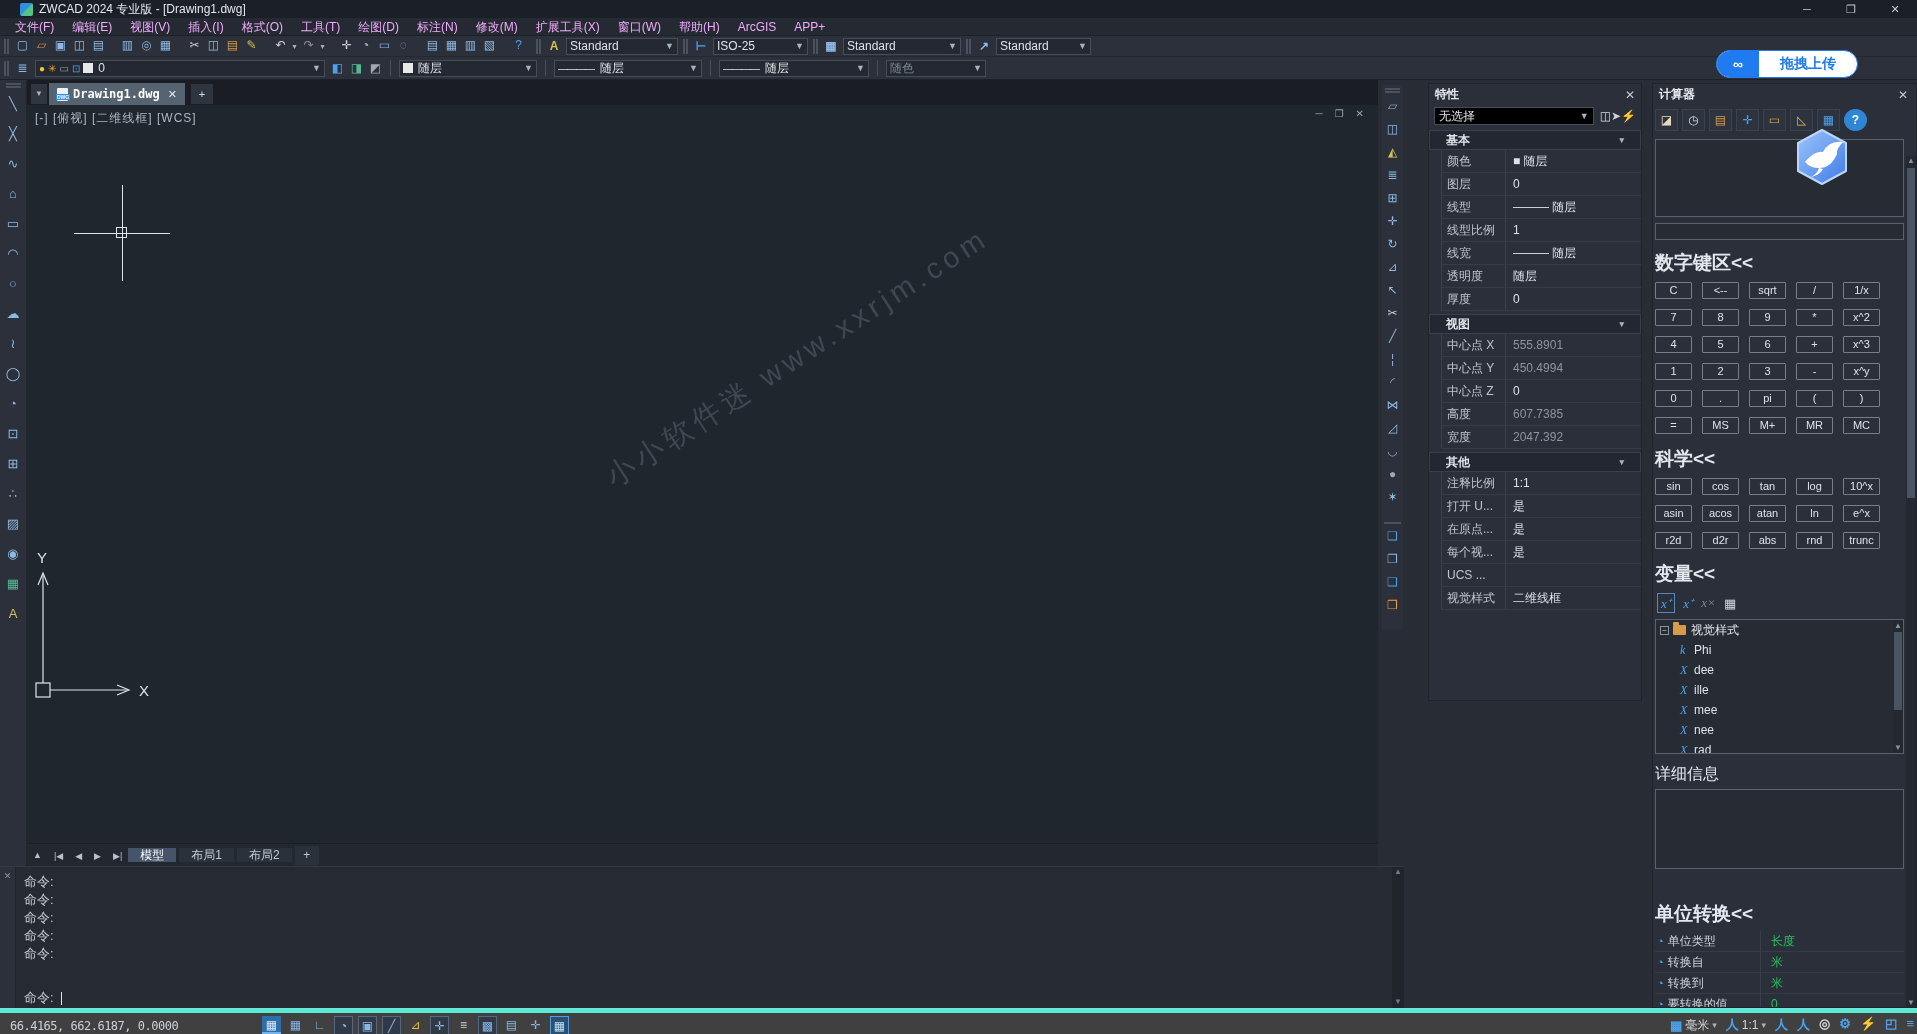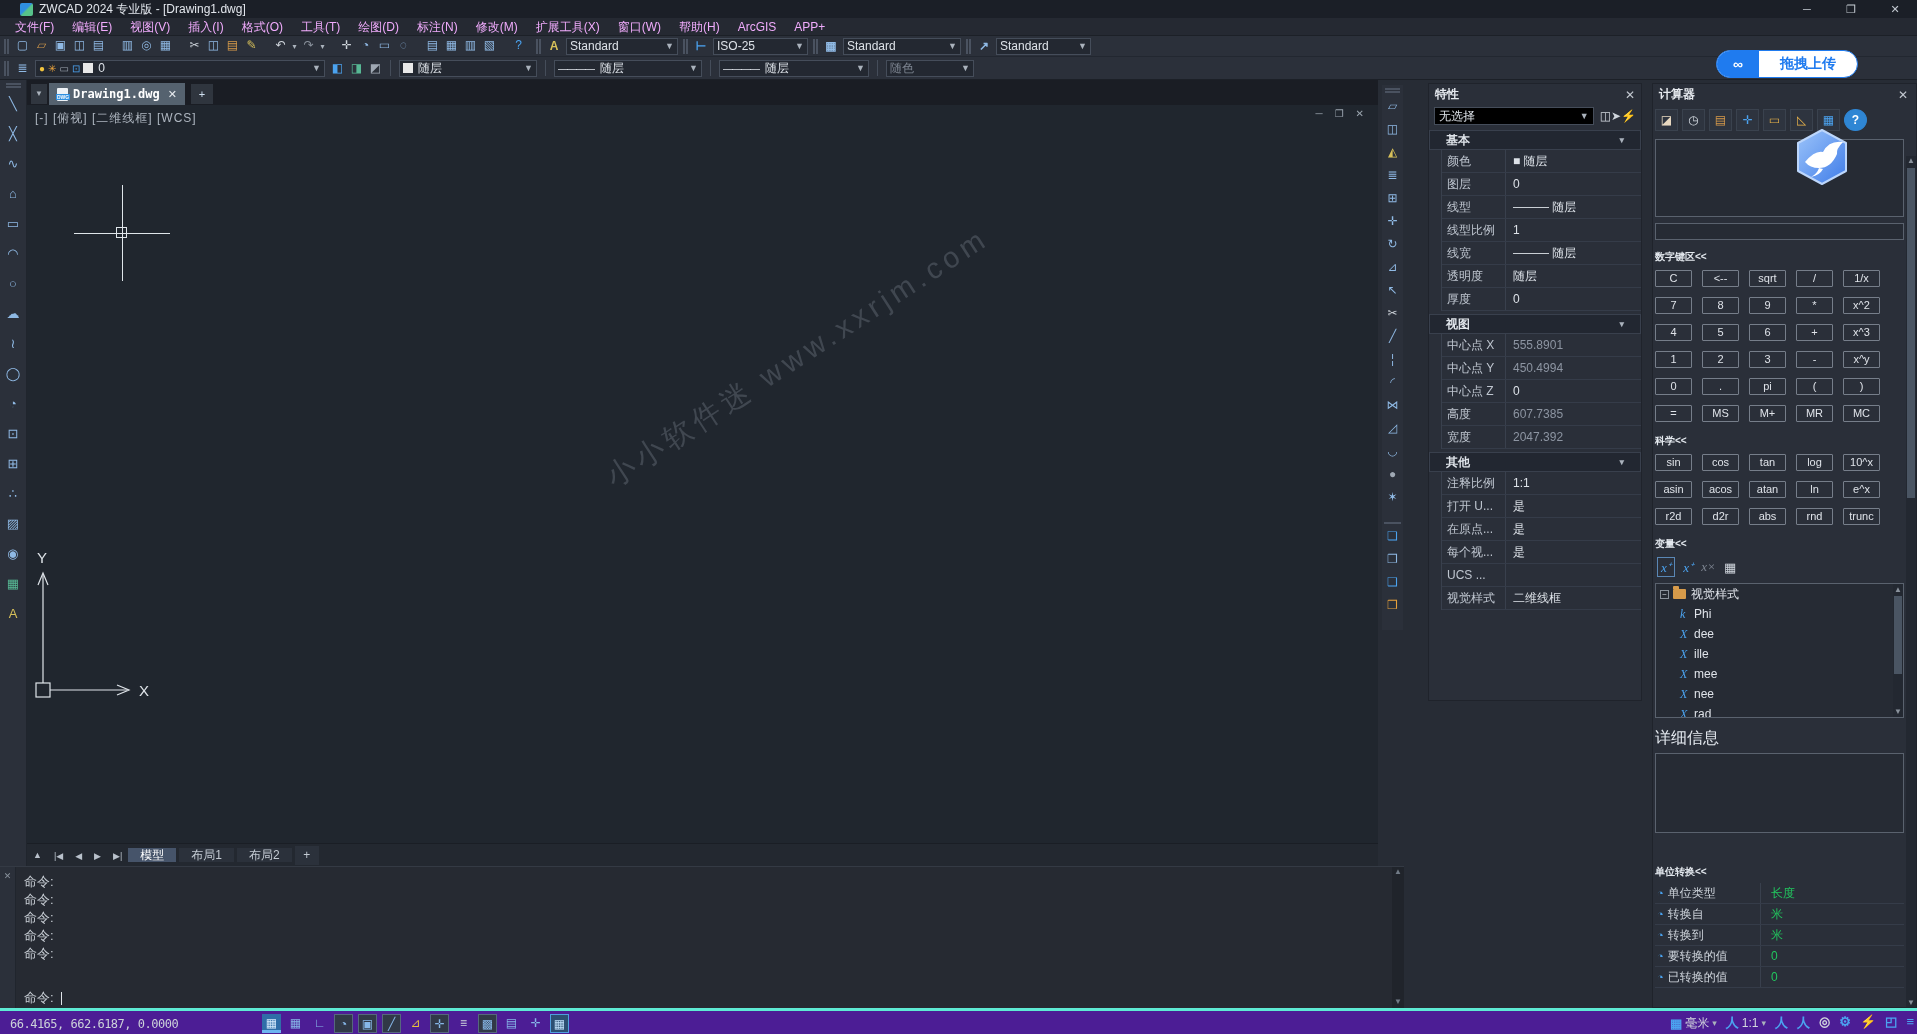"随色" span.tb-combo { width: 88px -> 100px }
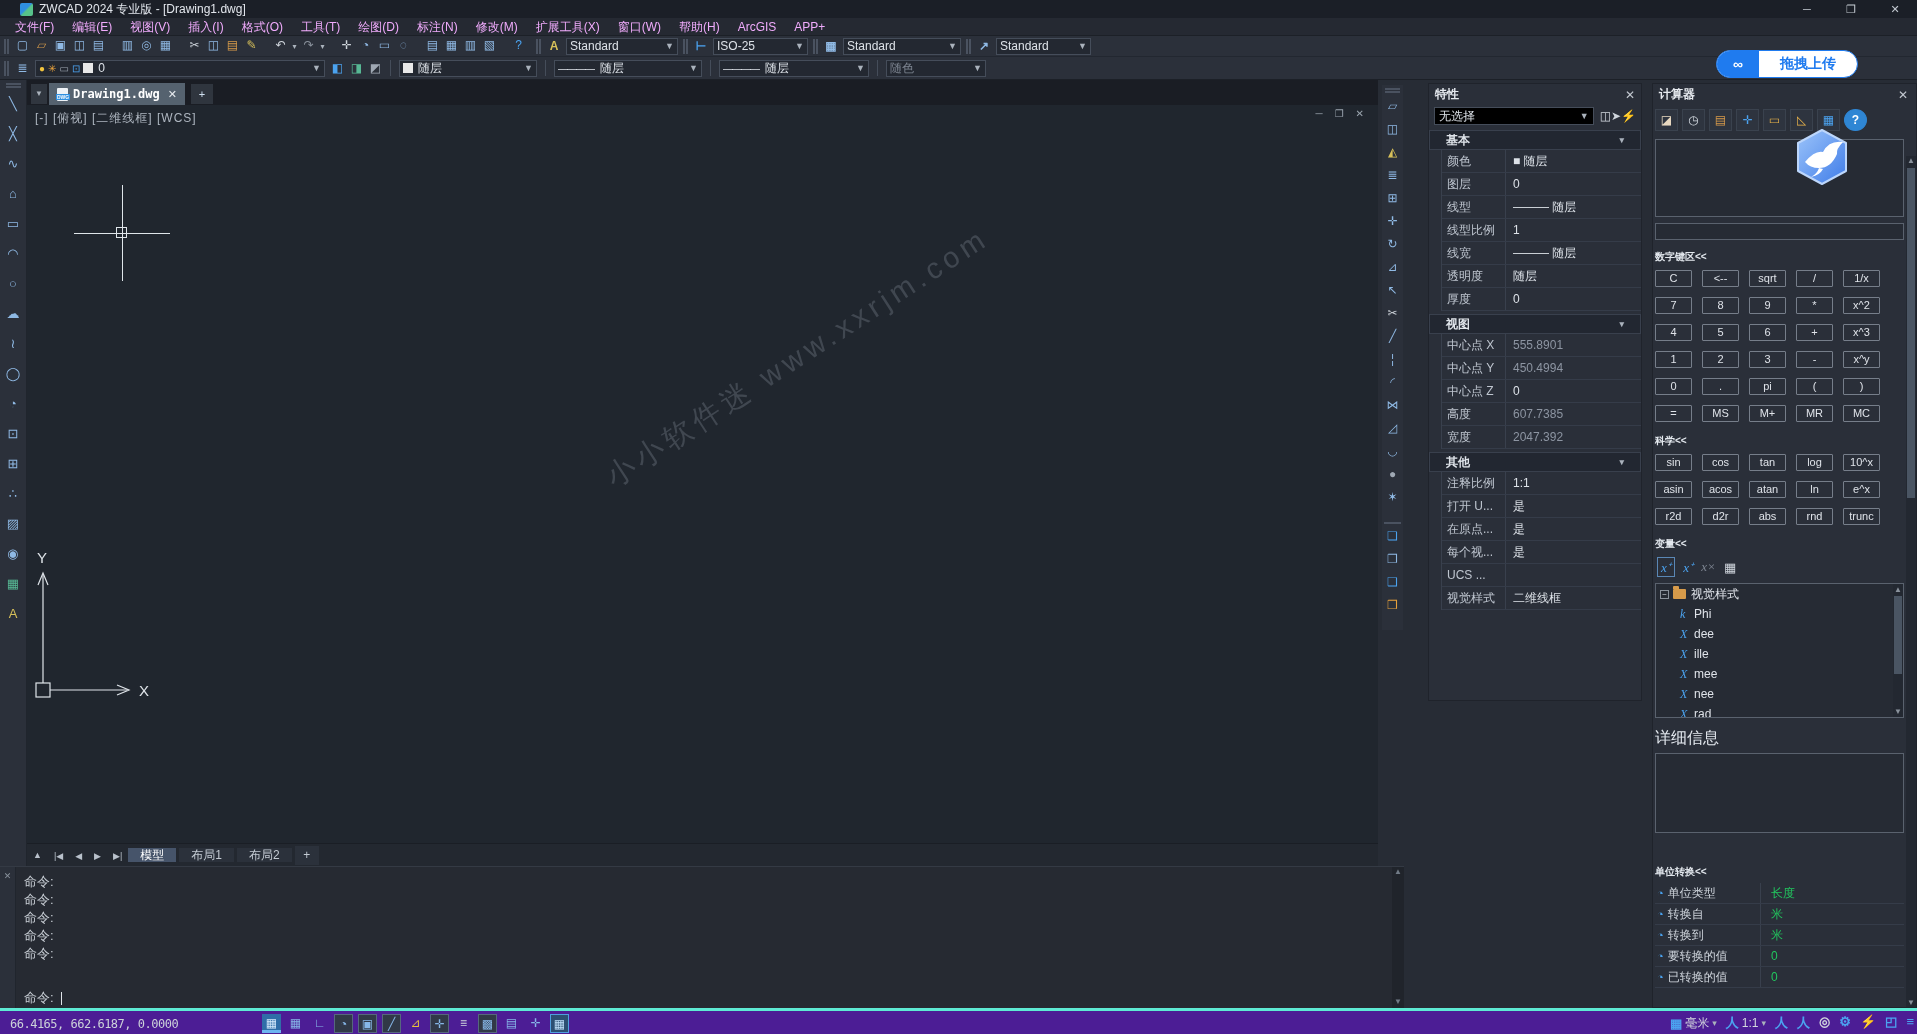"数字键区<<" .c-label { font-size: 10px -> 19px }
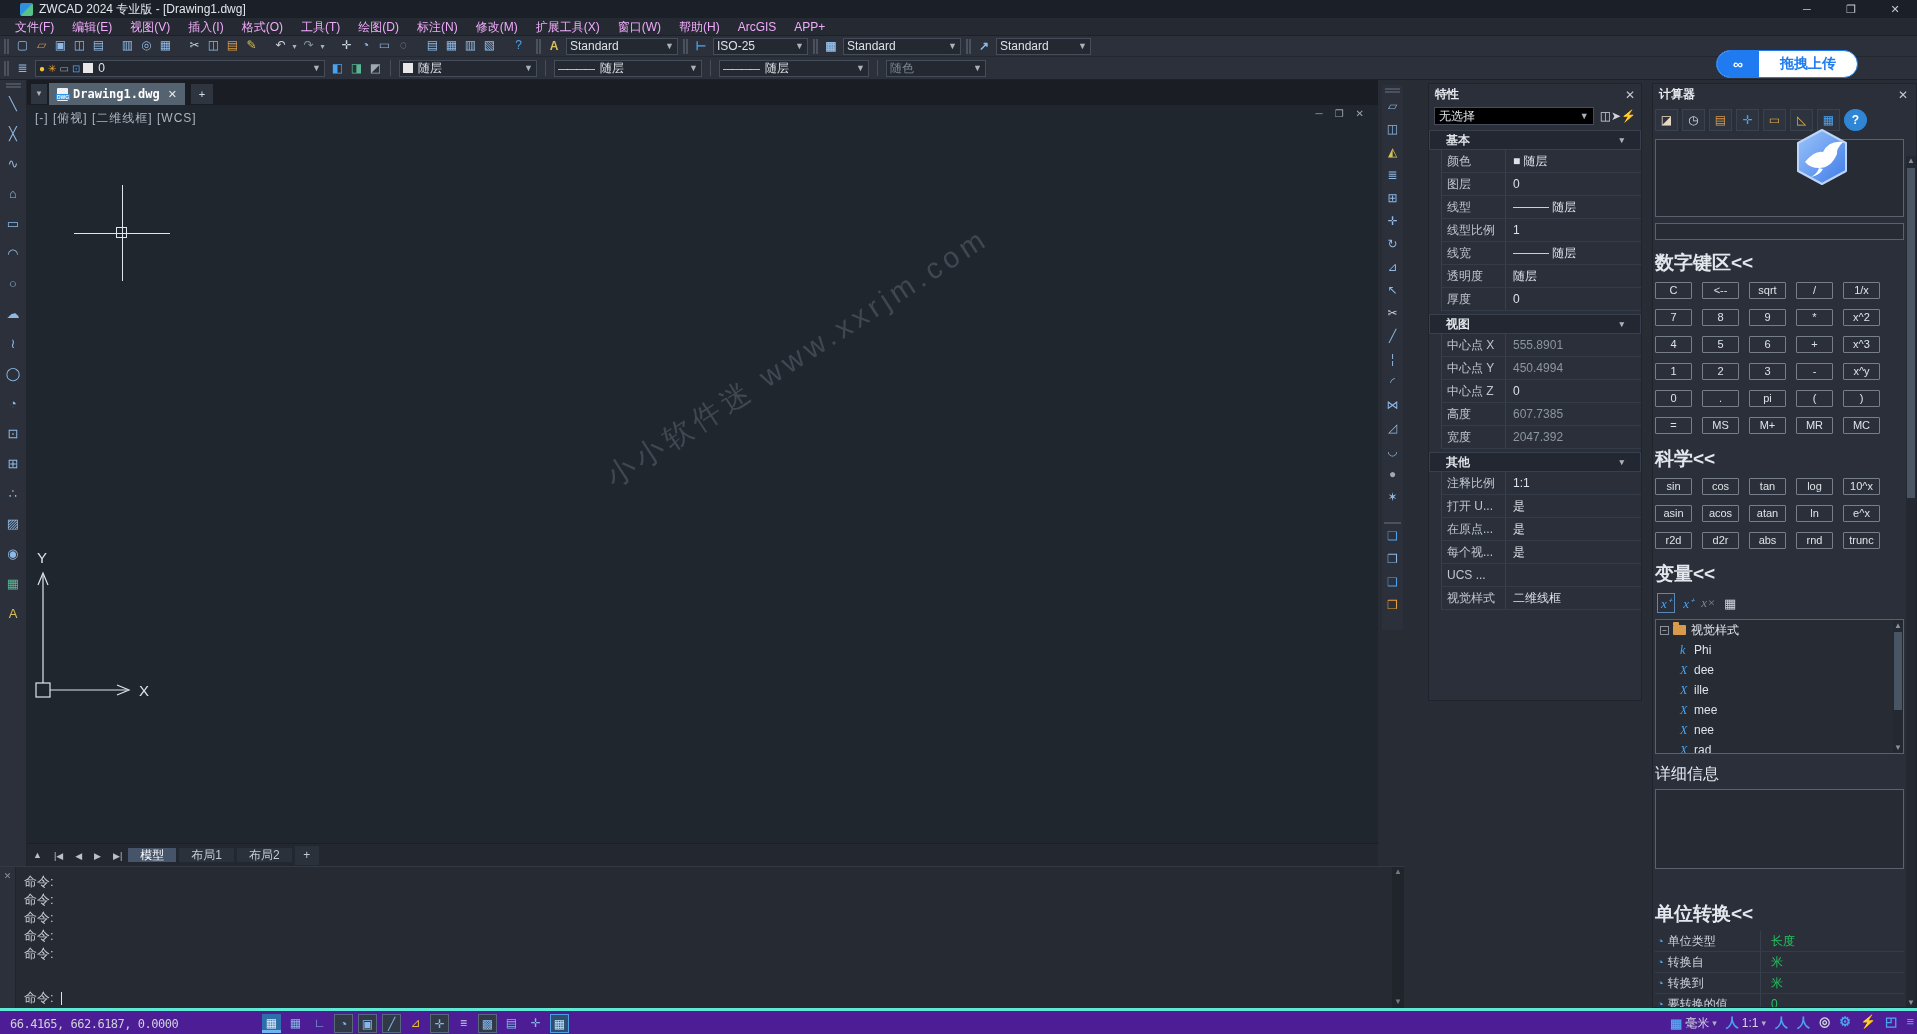"66.4165, 662.6187, 0.0000" .statusbar { background: #4c1d95 -> #404040; border-top: 3px solid #5eead4 -> 5px solid #5eead4 }
